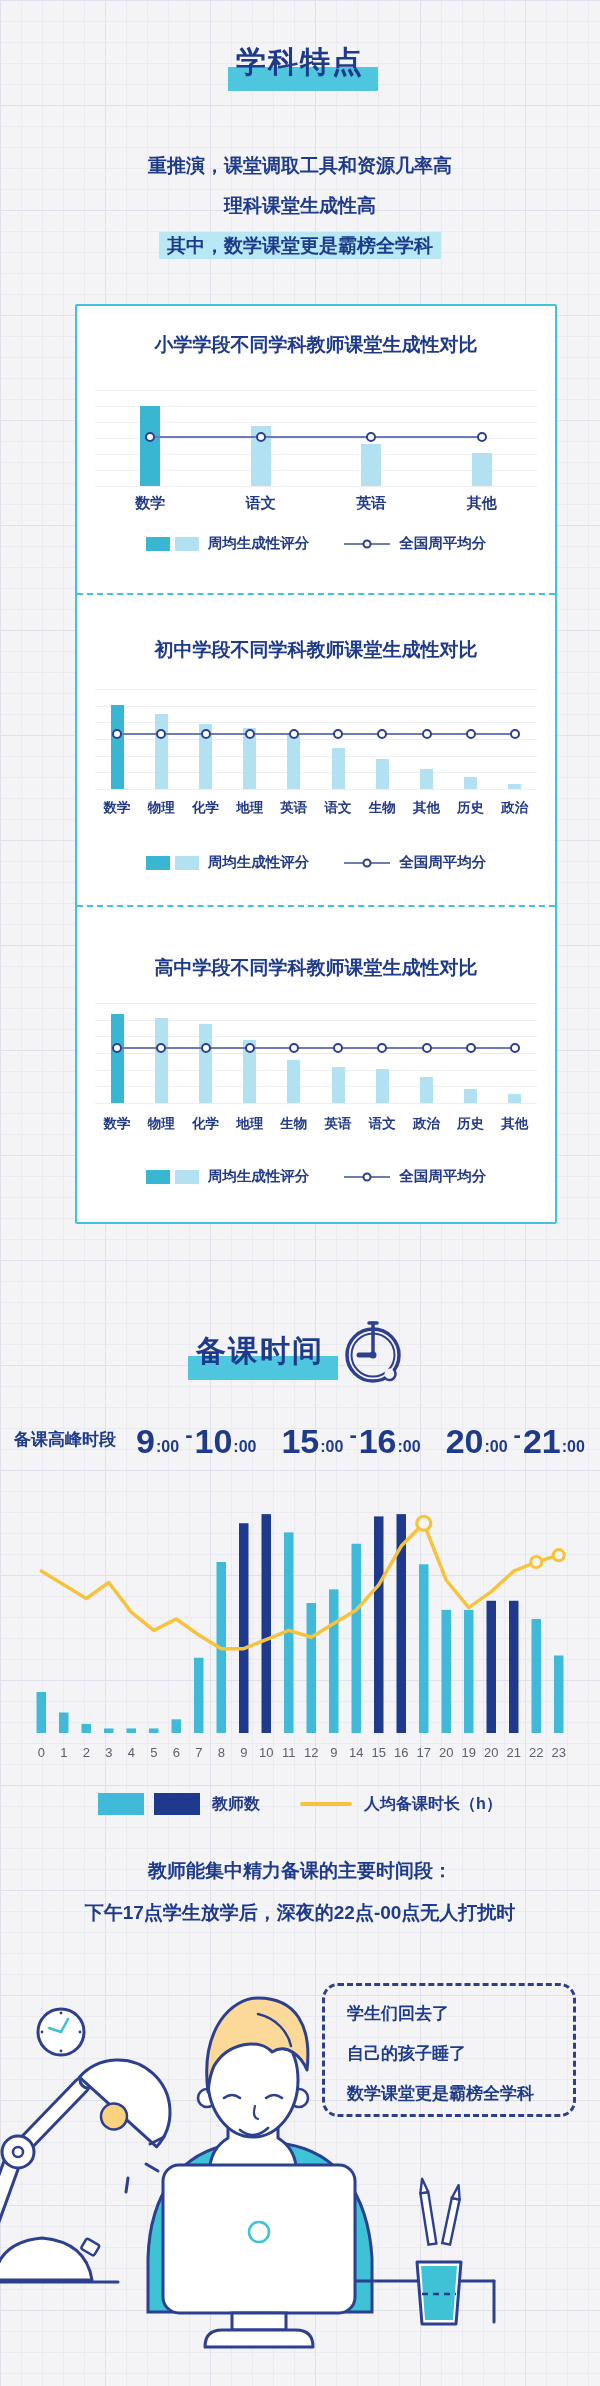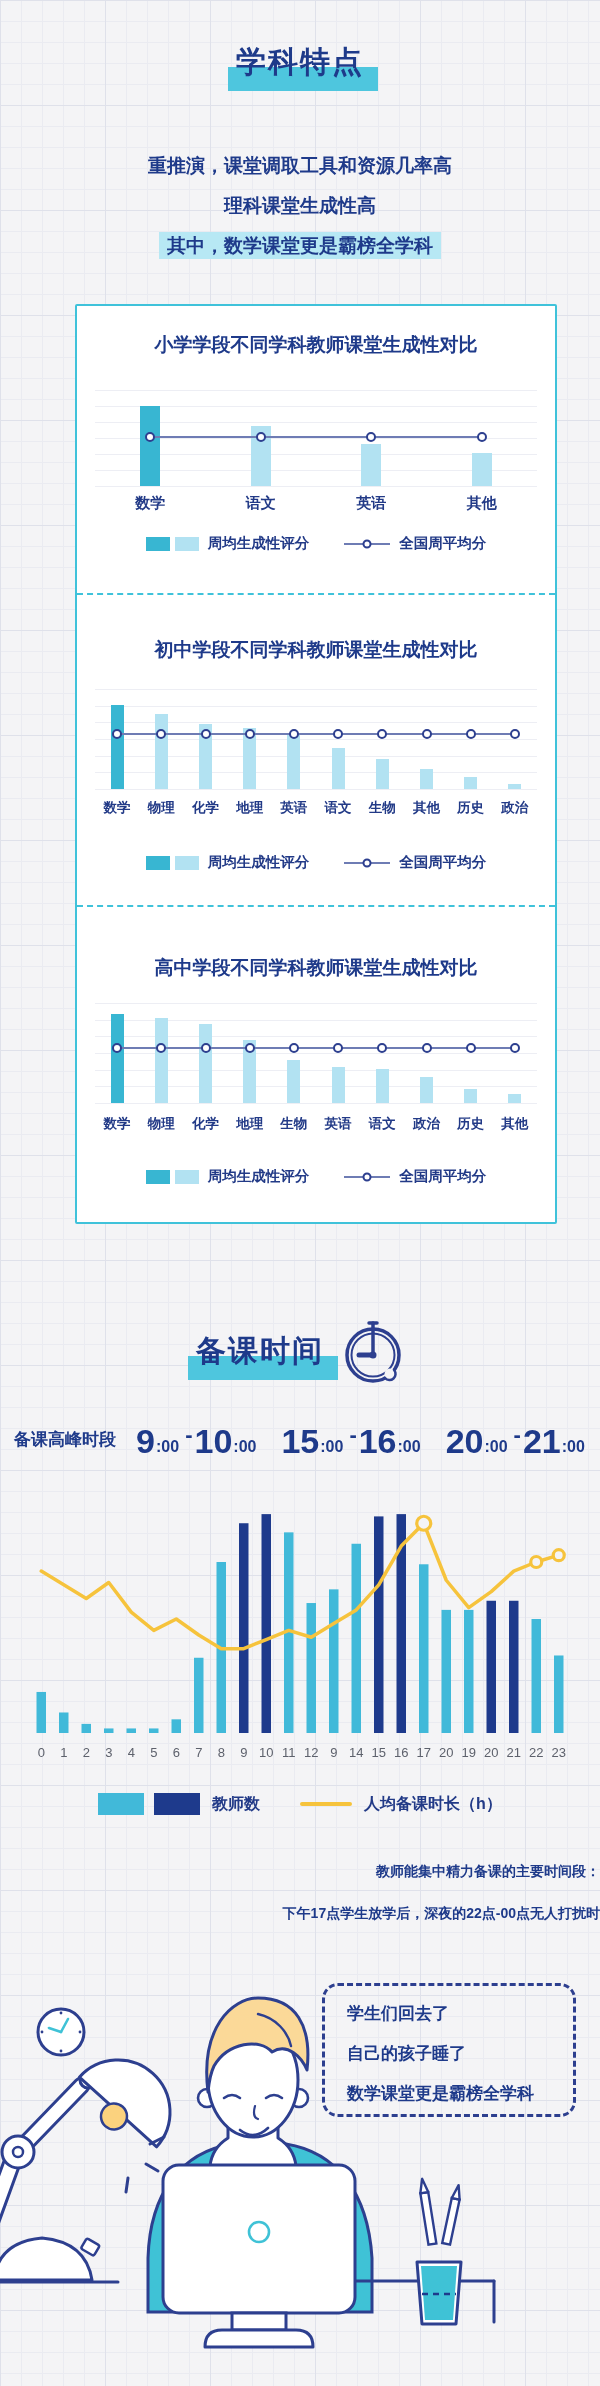"教师能集中精力备课的主要时间段：" #conclusion { font-size: 14px -> 19px; text-align: right -> center }
